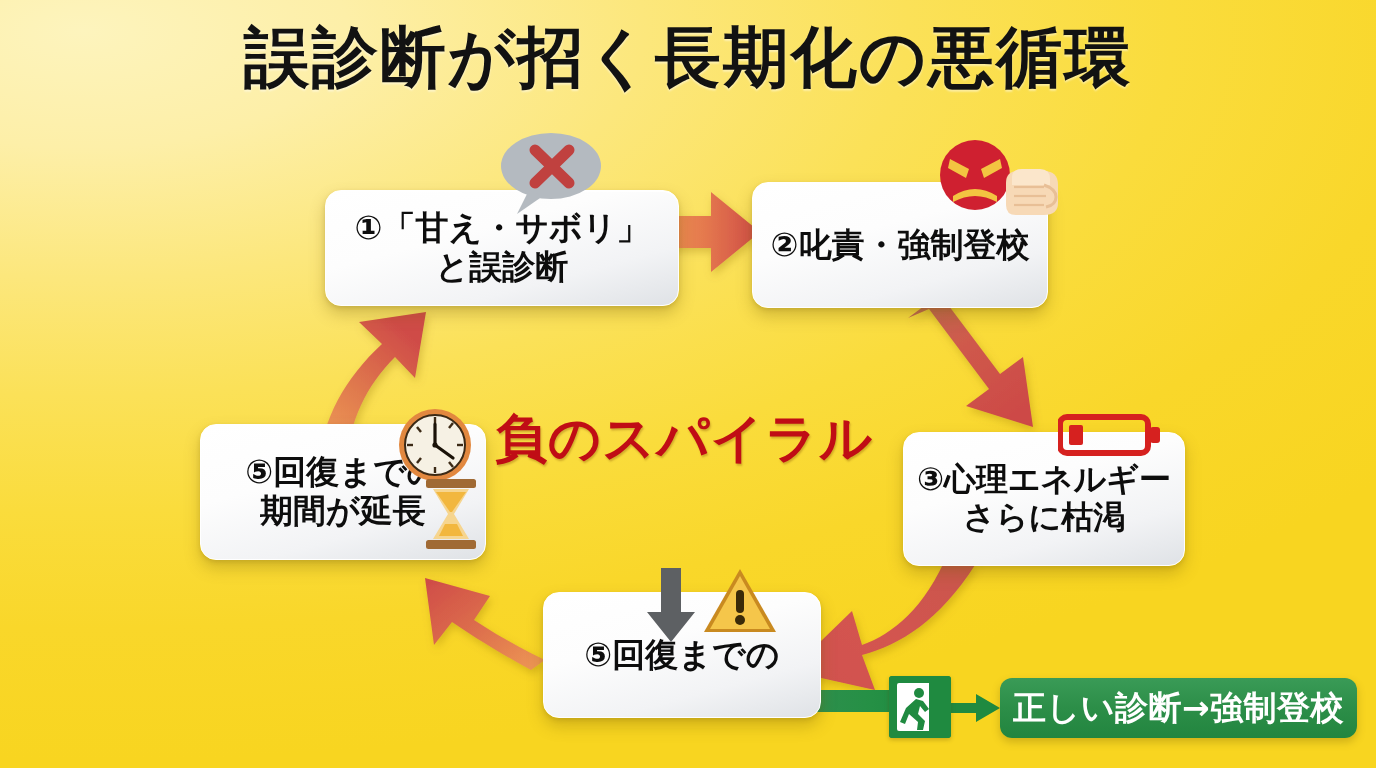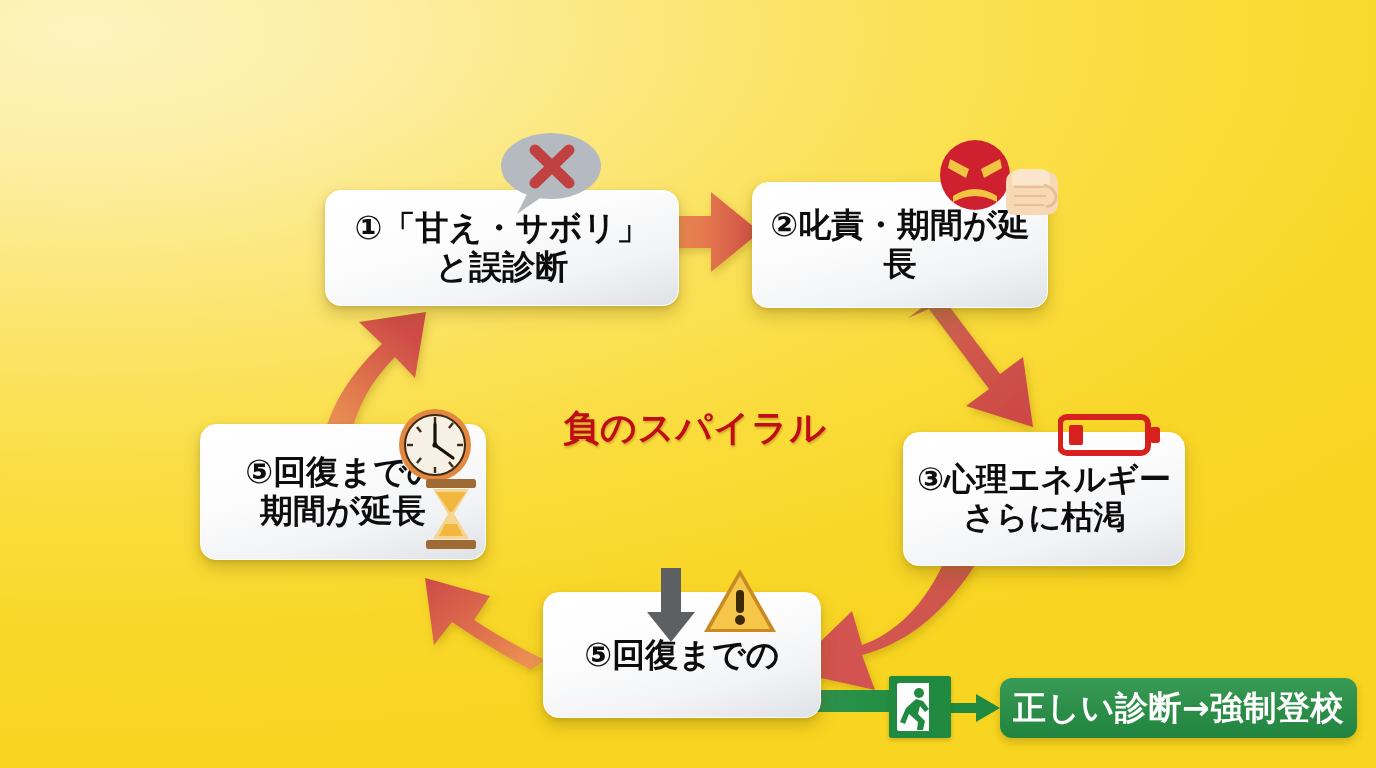"誤診断が招く長期化の悪循環" div.title { html: none -> <div>誤診断が招く長期化の悪循環</div> }
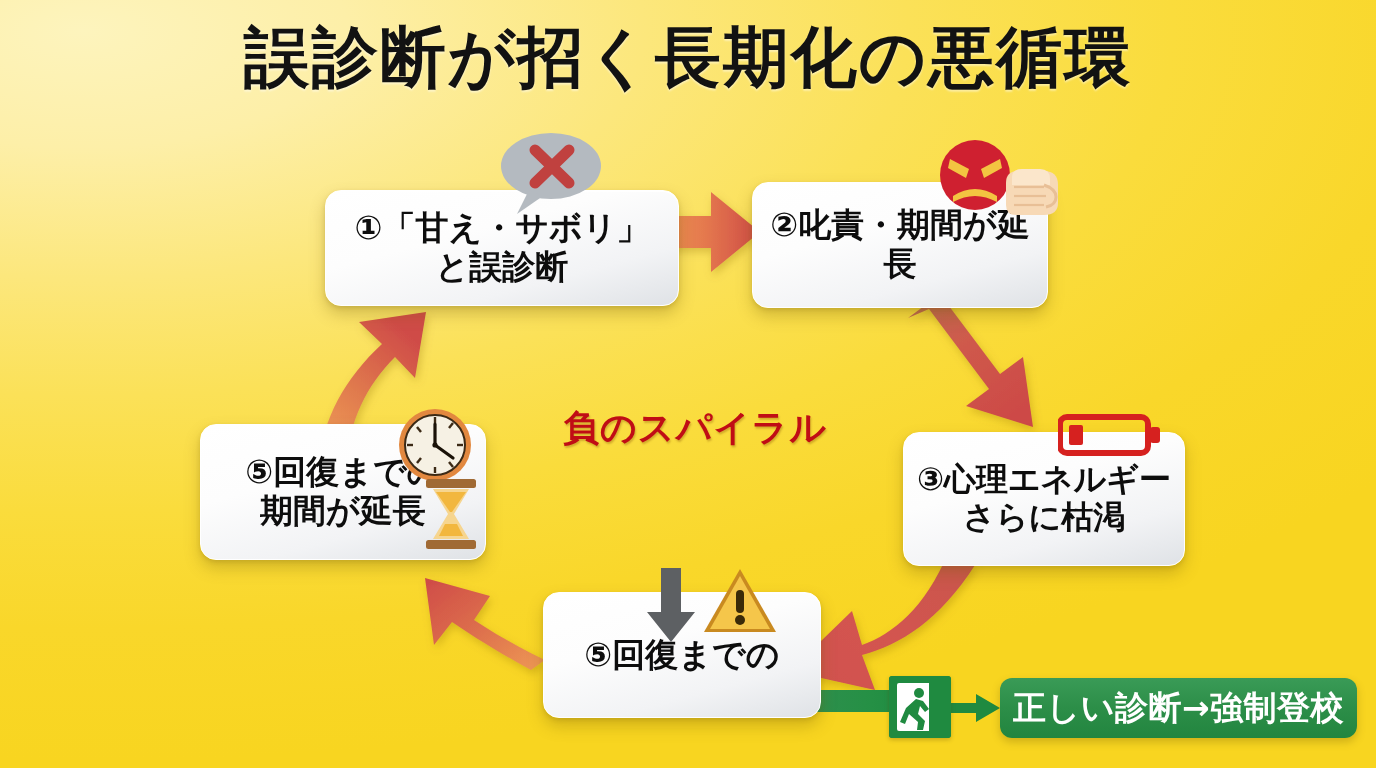"②叱責・期間が延長" div.card-text { text: 期間が延長 -> 強制登校 }
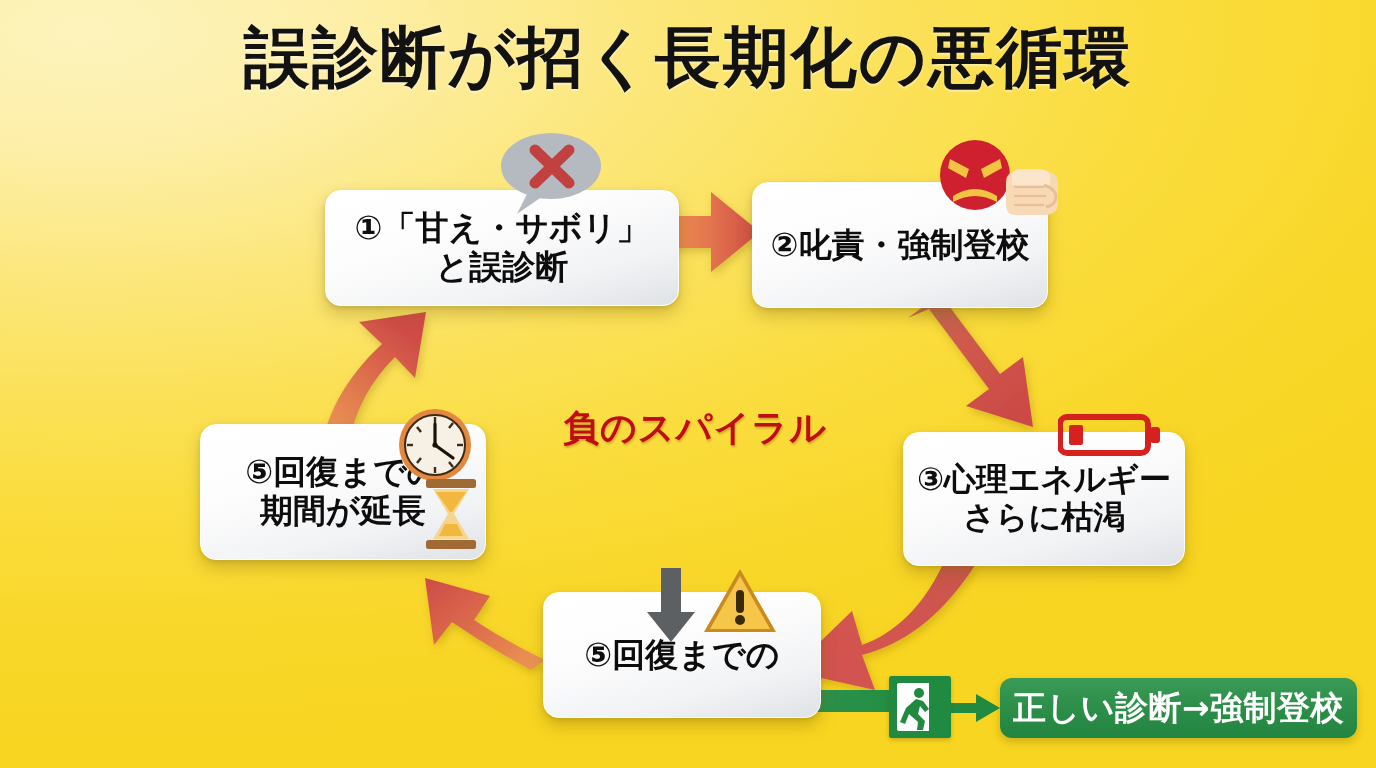"負のスパイラル" .center-label { font-size: 36px -> 52px; text-align: center -> none }
